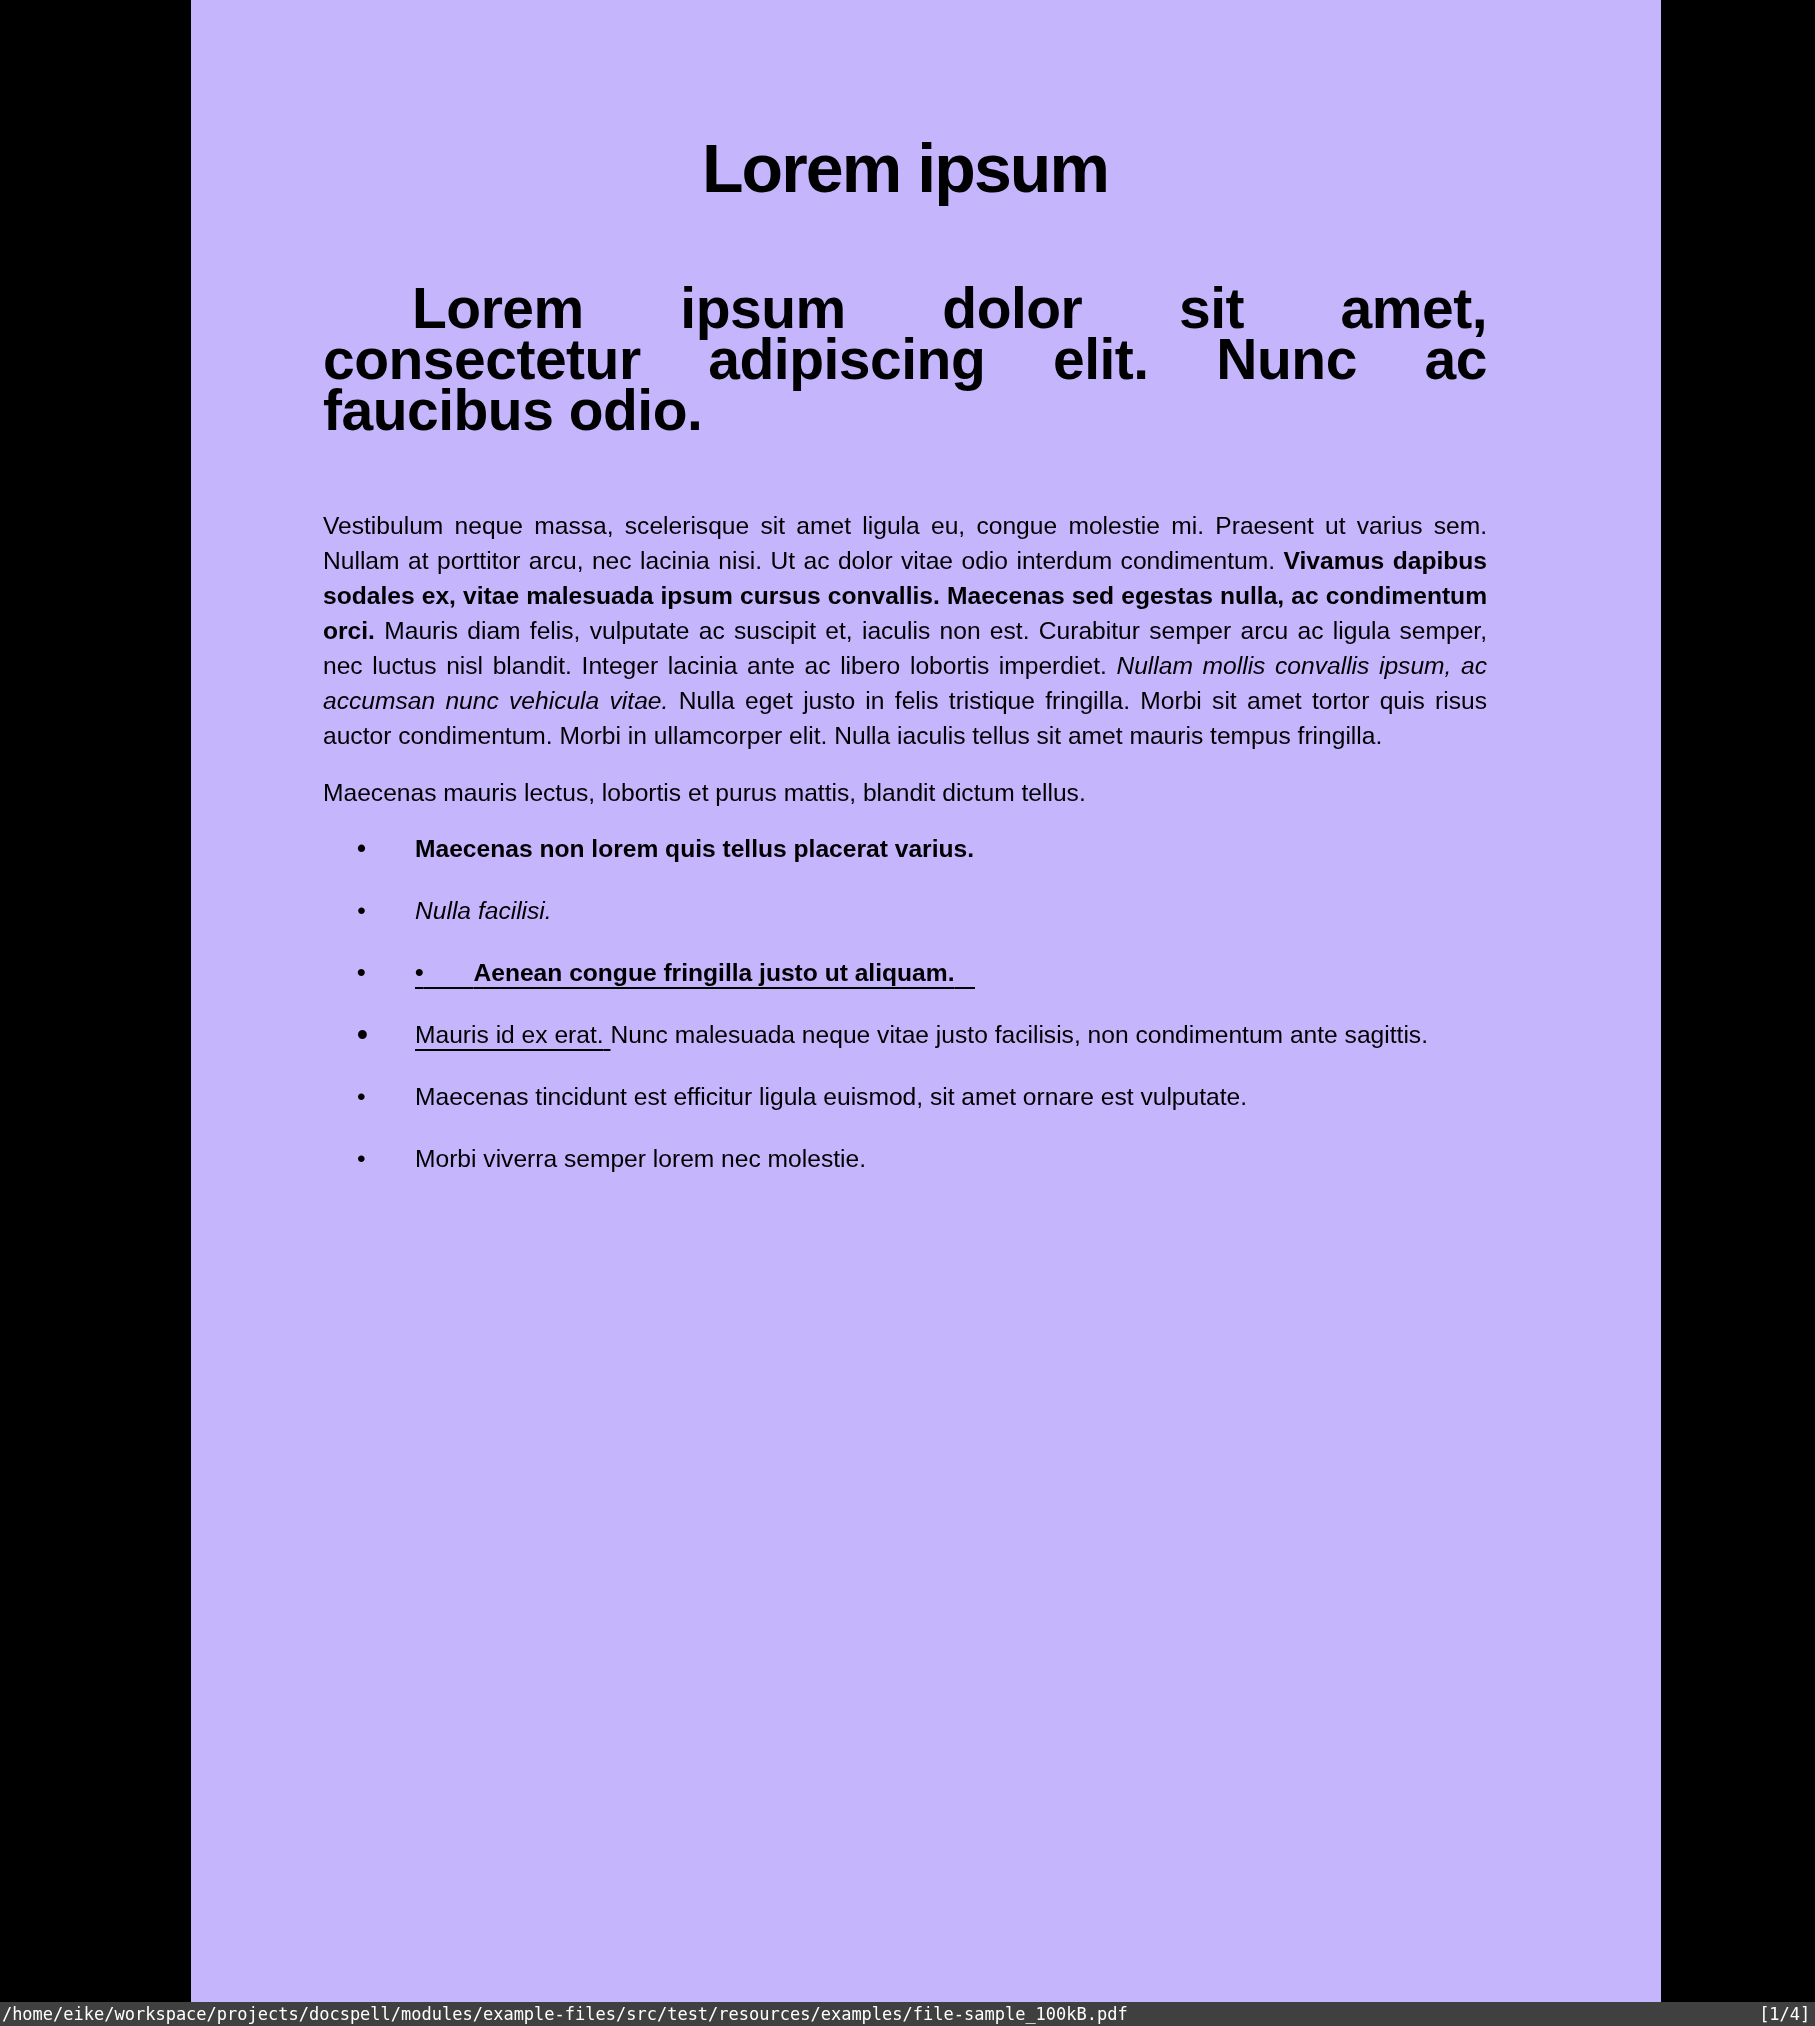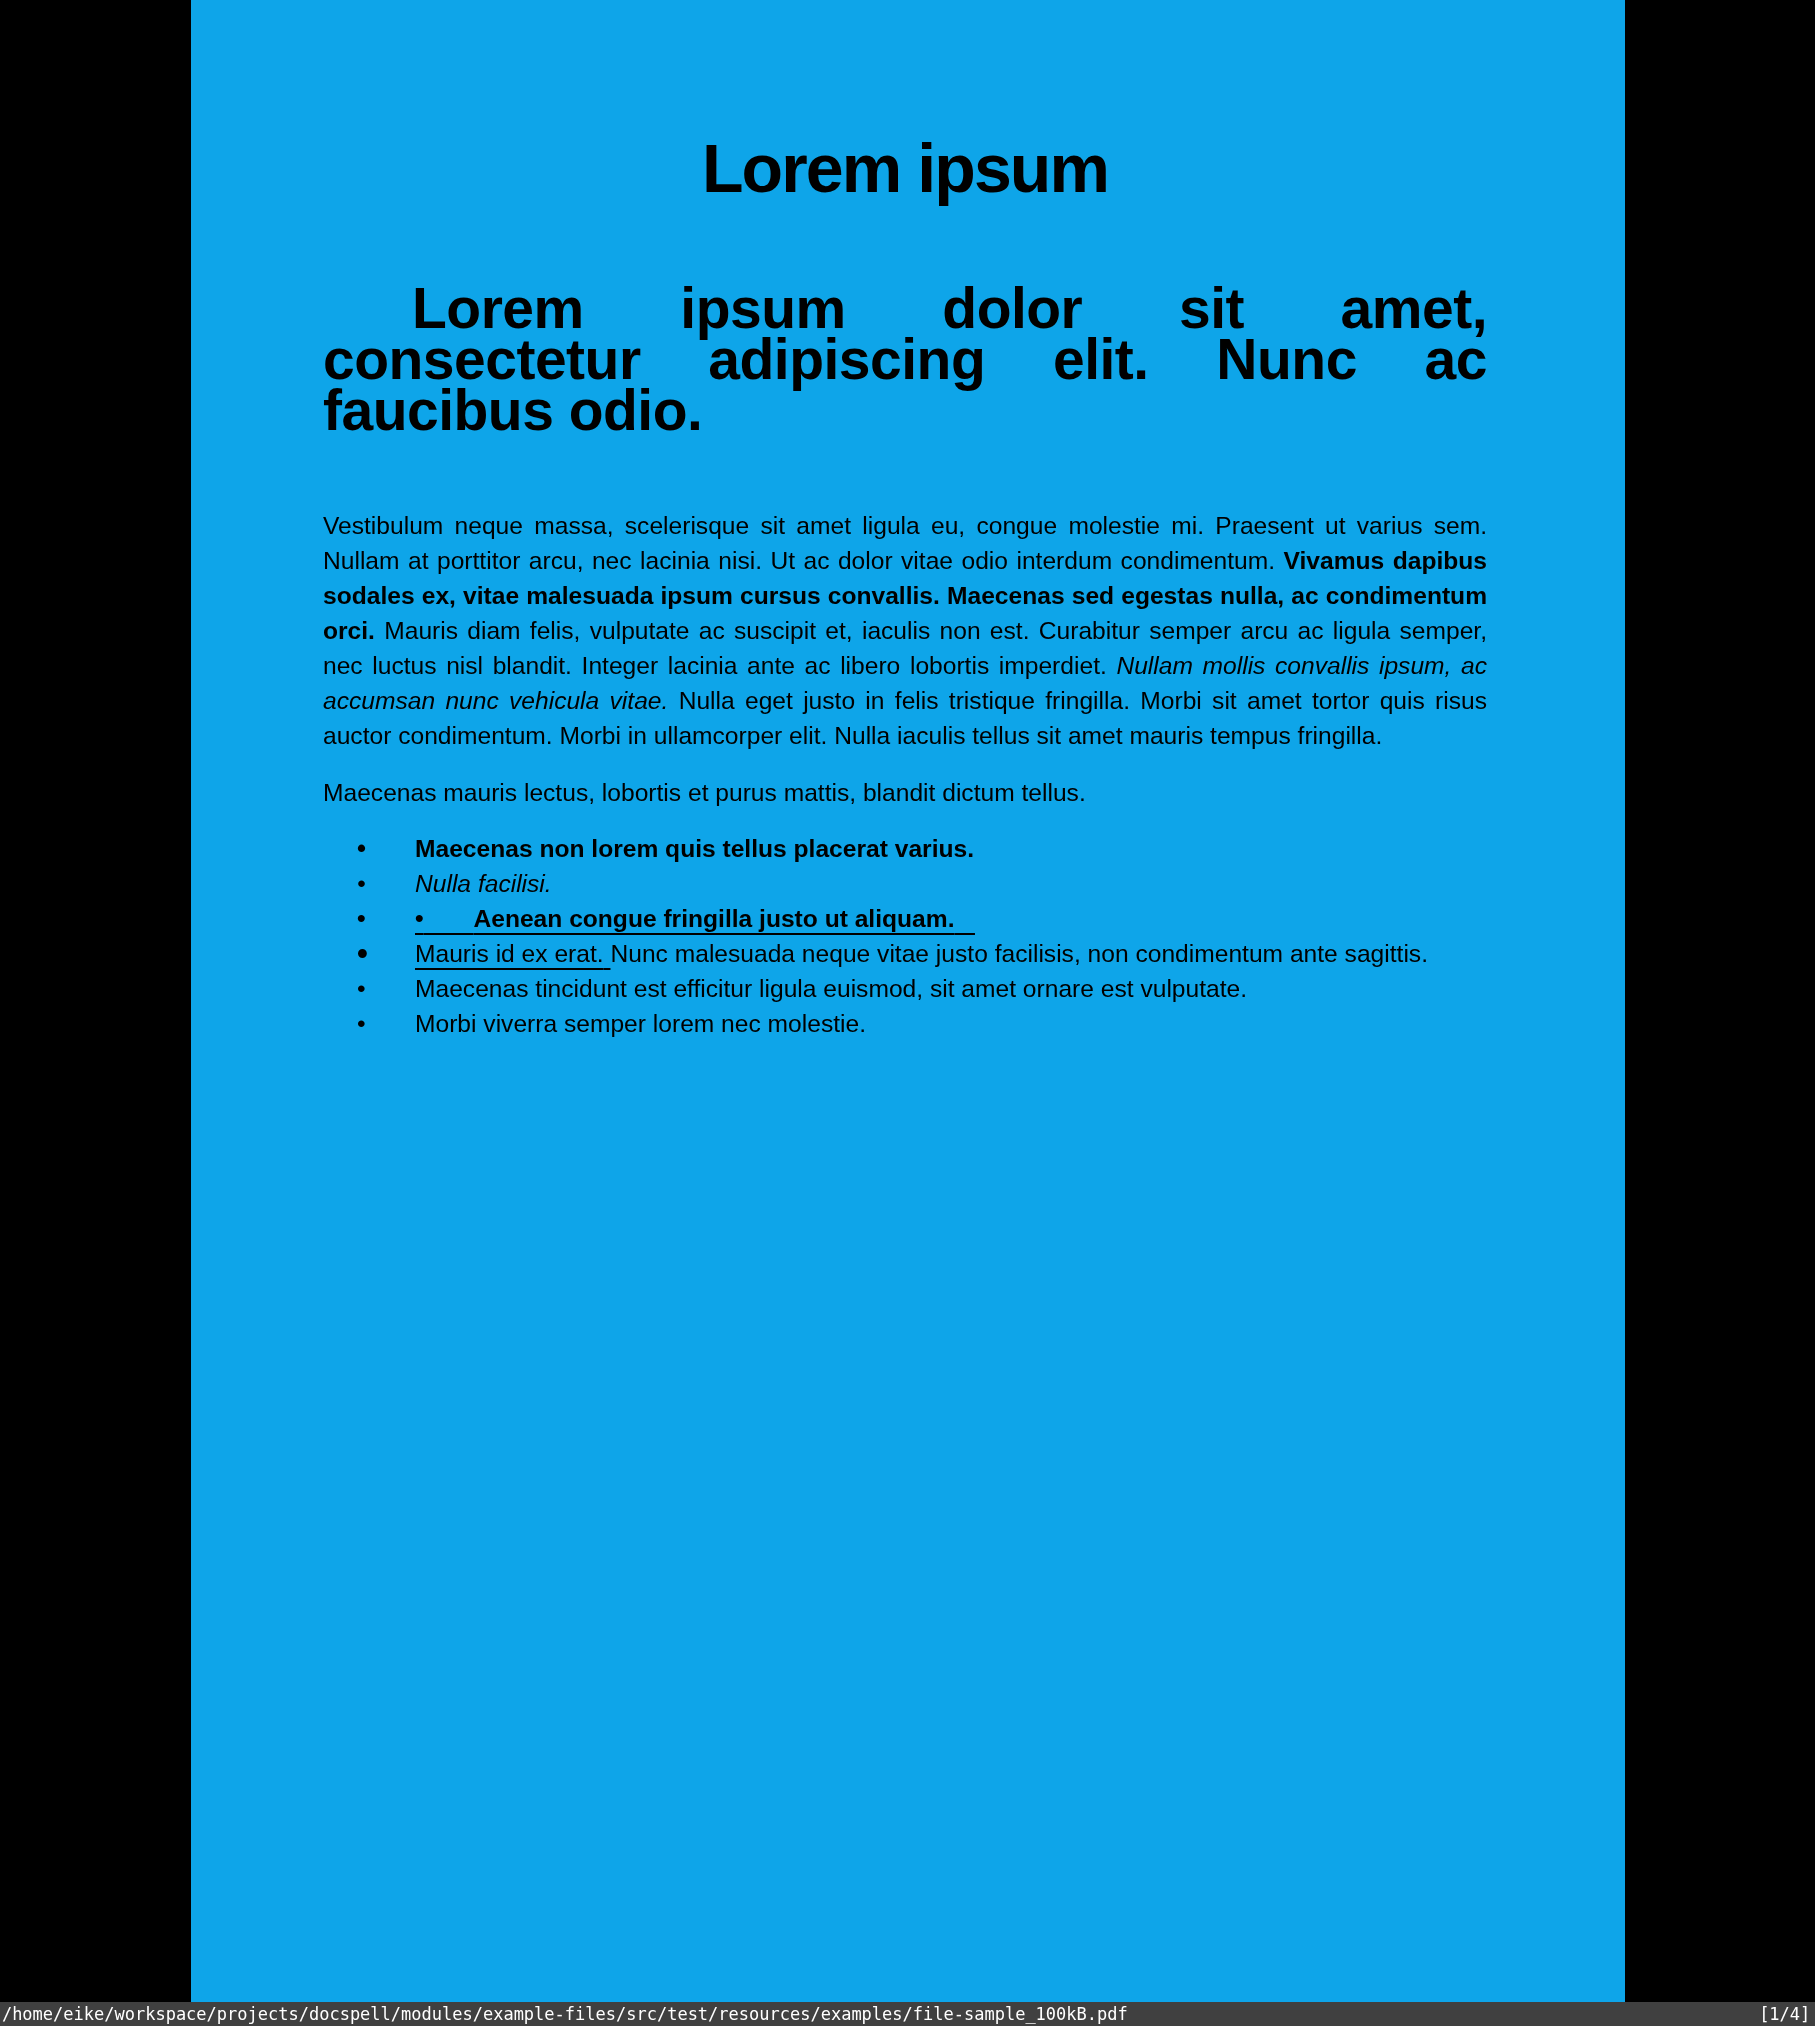"Lorem ipsum" .page { background: #0ea5e9 -> #c4b5fd; padding-left: none -> 36px }
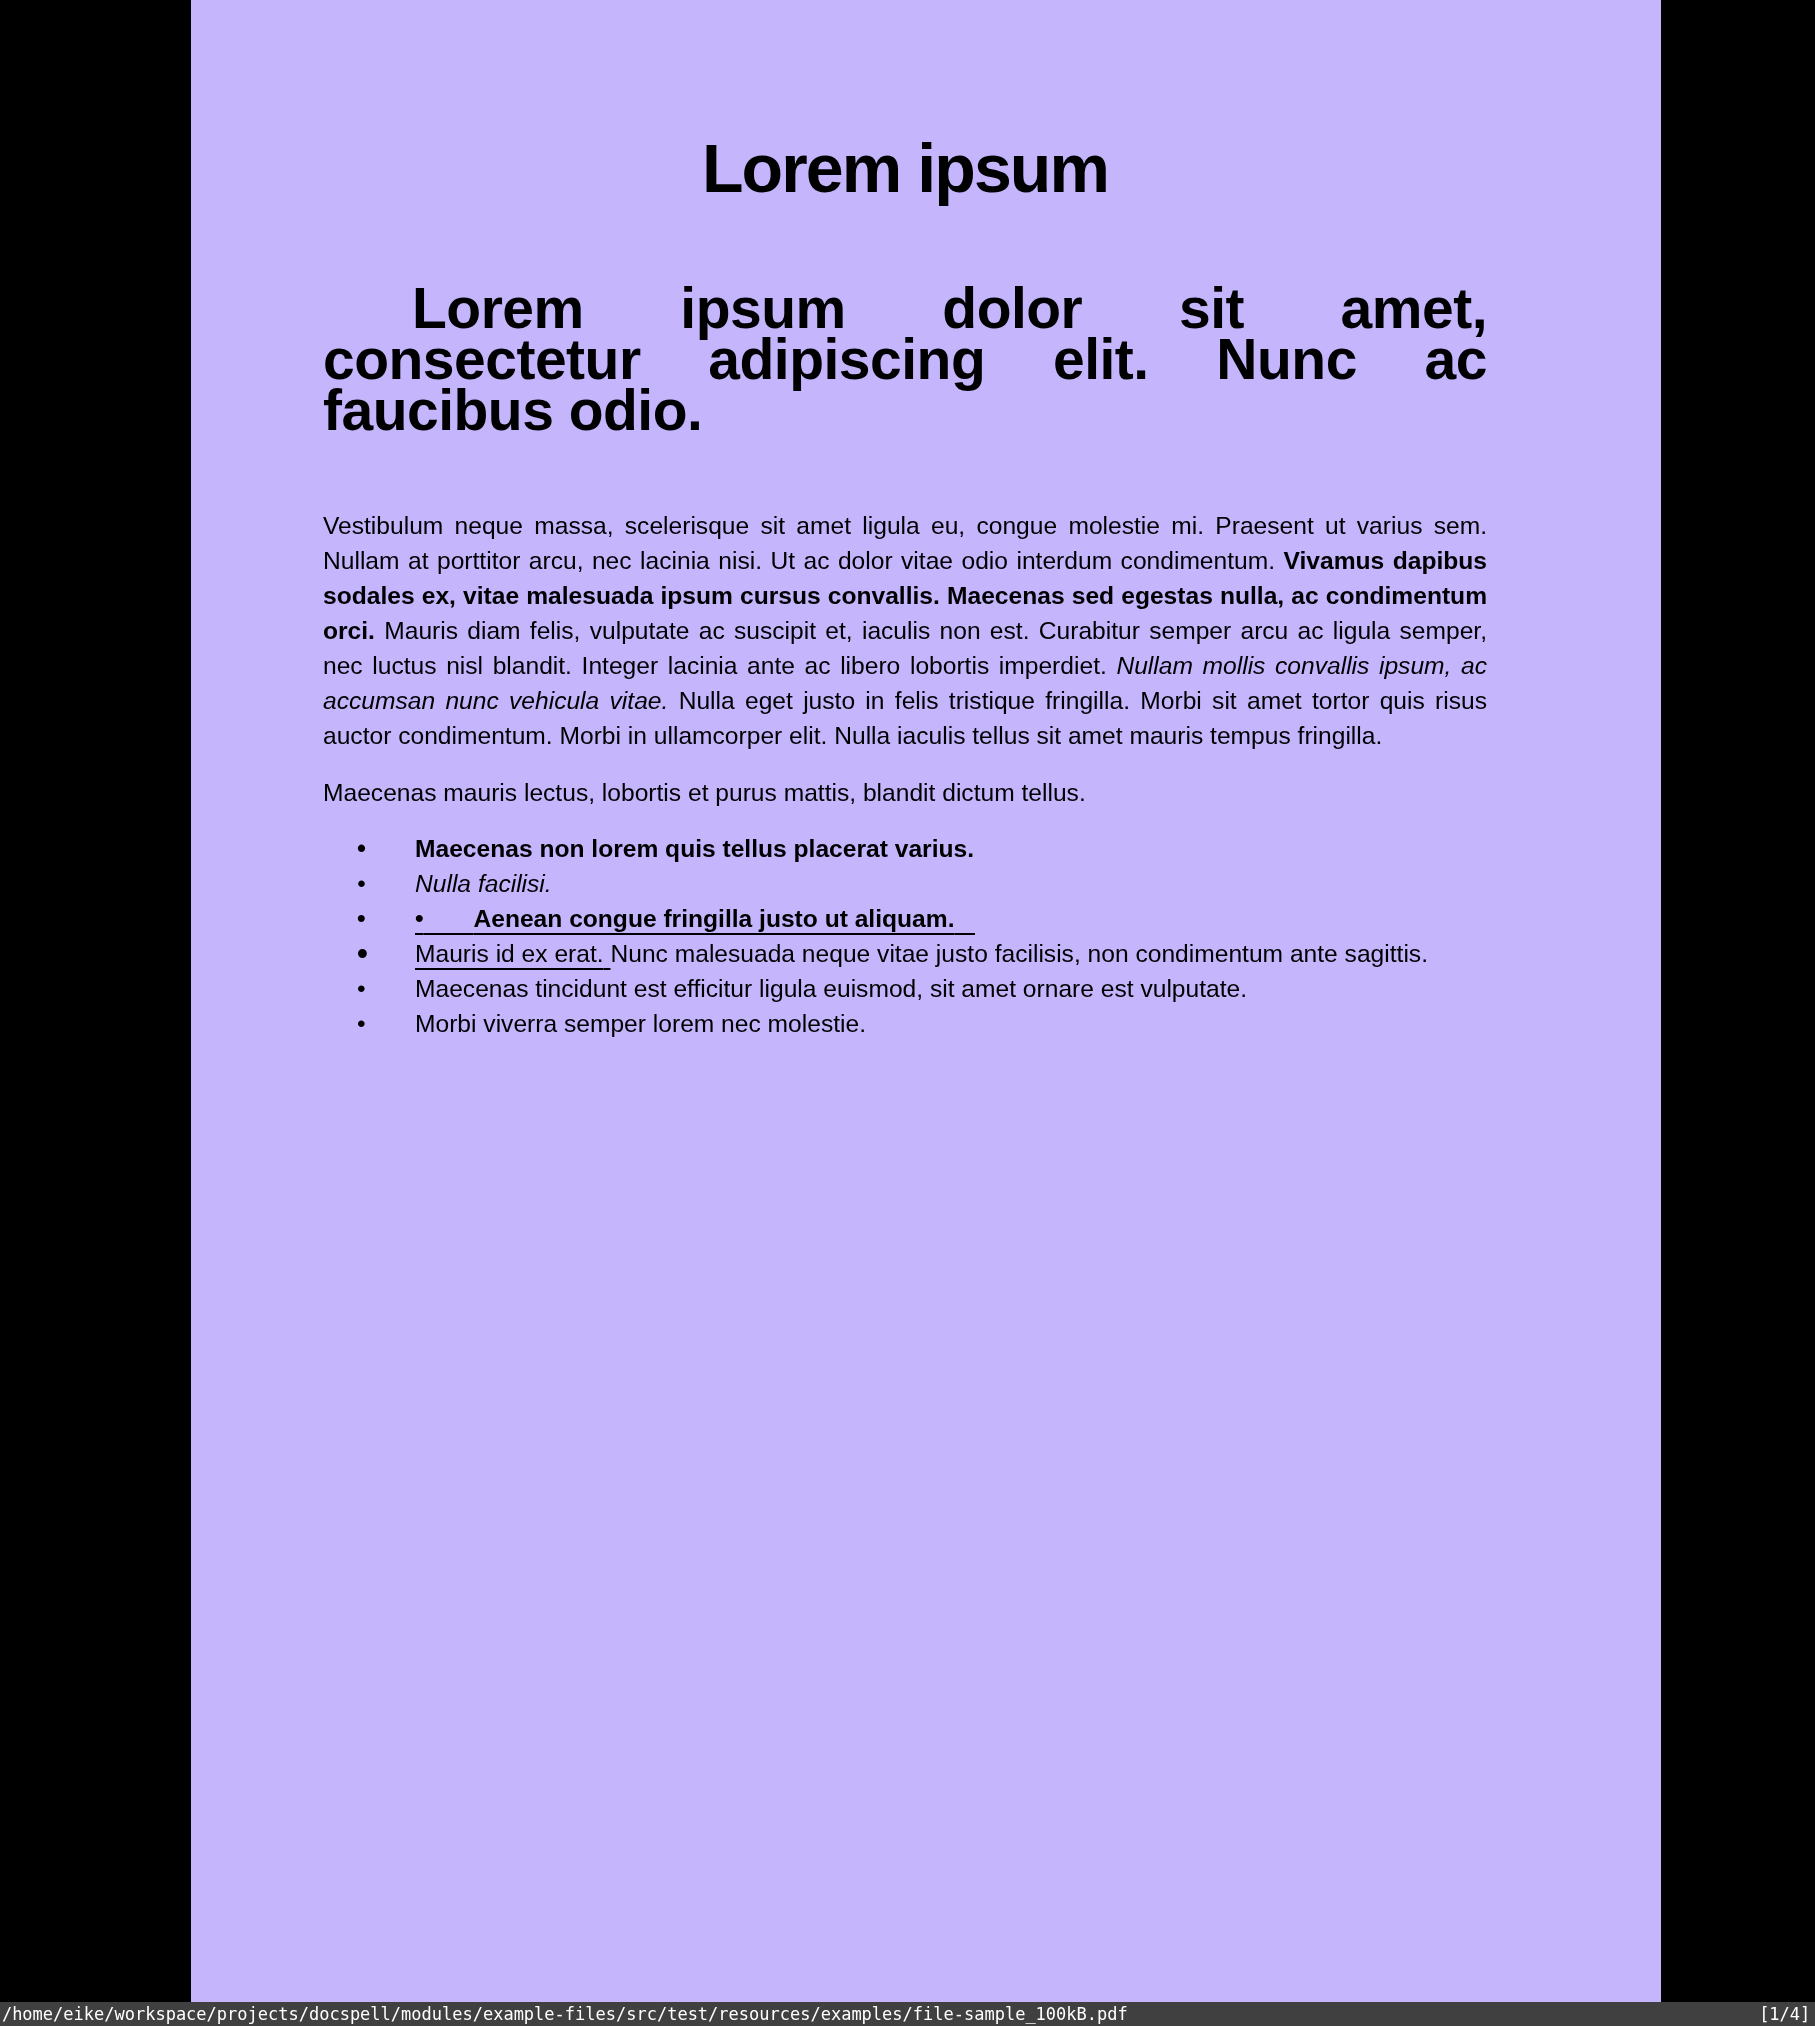"Nulla facilisi." ul.bullets li + li { margin-top: none -> 27px }
